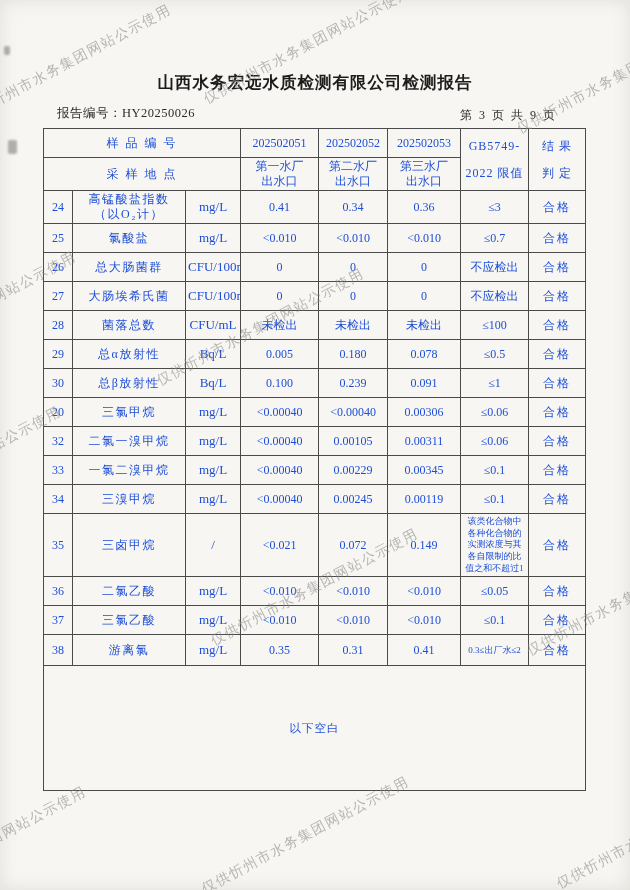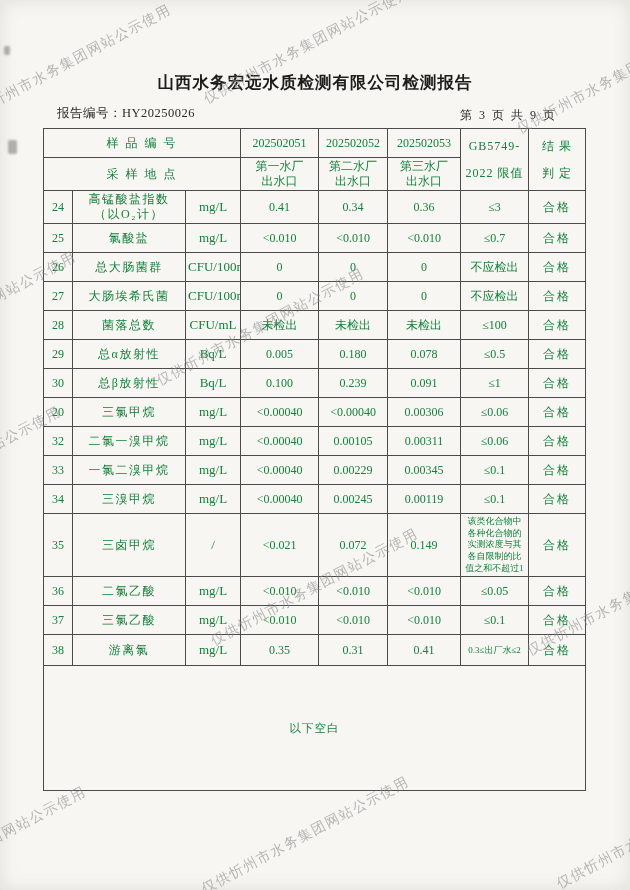"样 品 编 号" table.report { color: #15803d -> #1d4ed8 }
